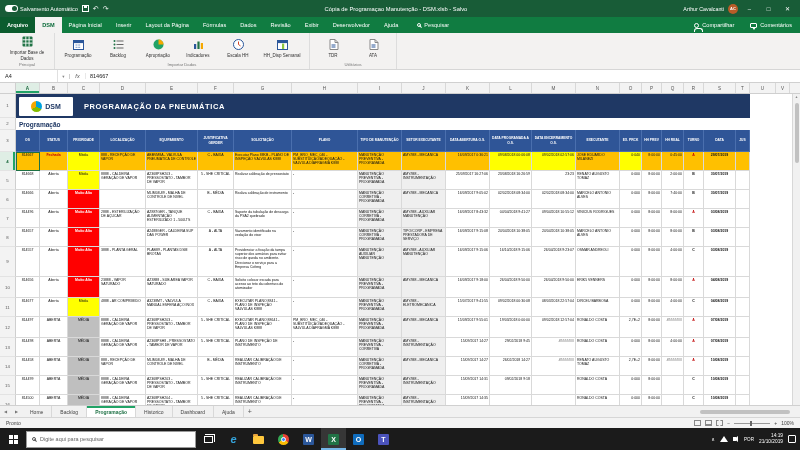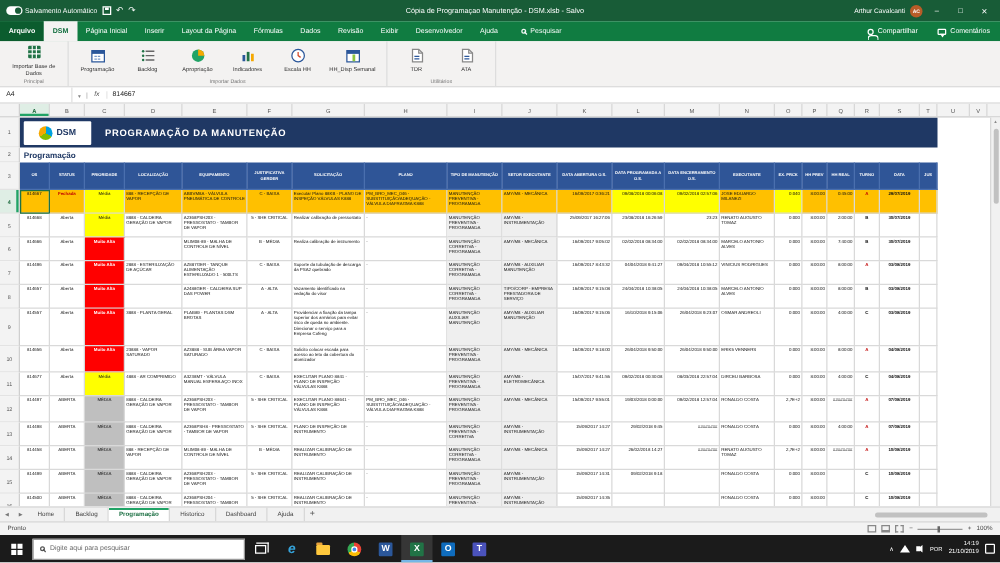"PROGRAMAÇÃO DA MANUTENÇÃO" div.banner-title { text: MANUTENÇÃO -> PNEUMÁTICA }
